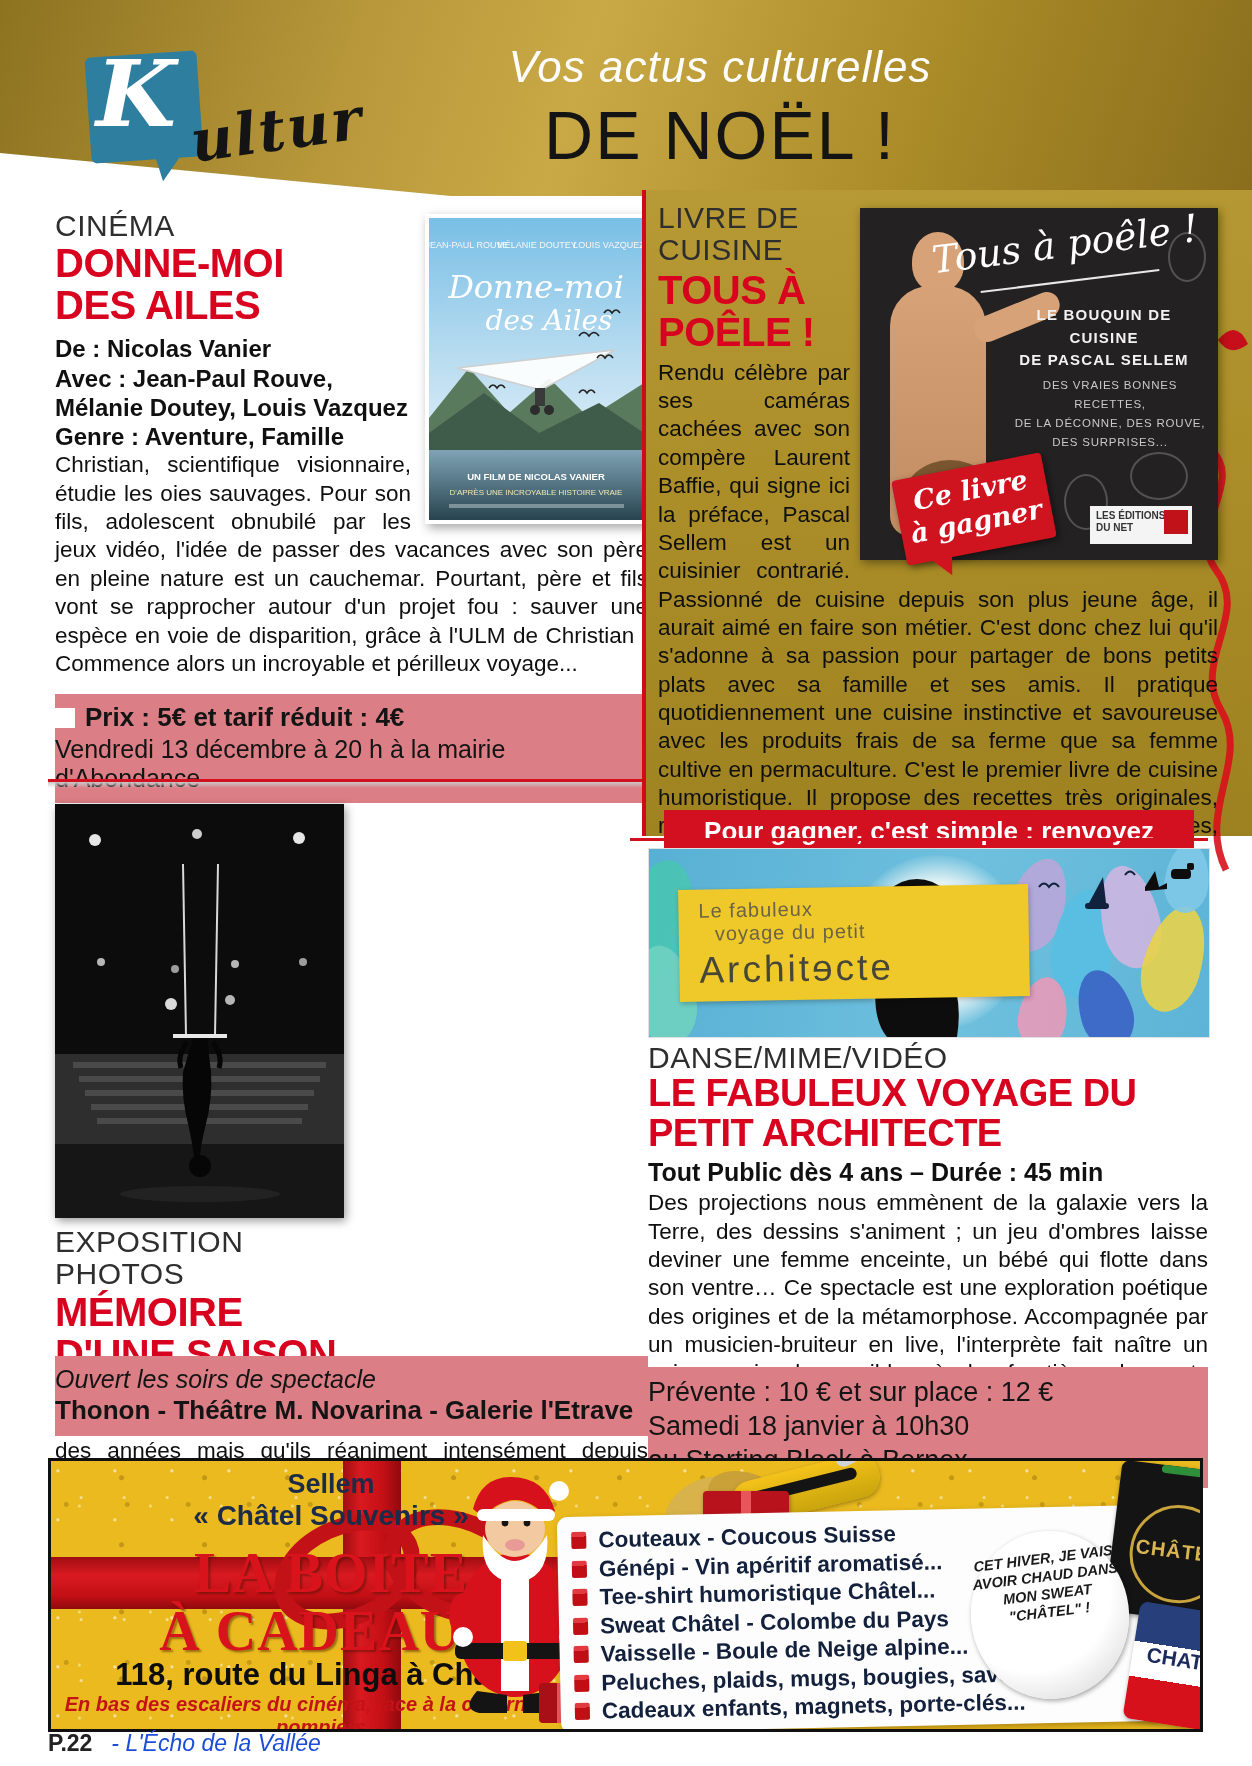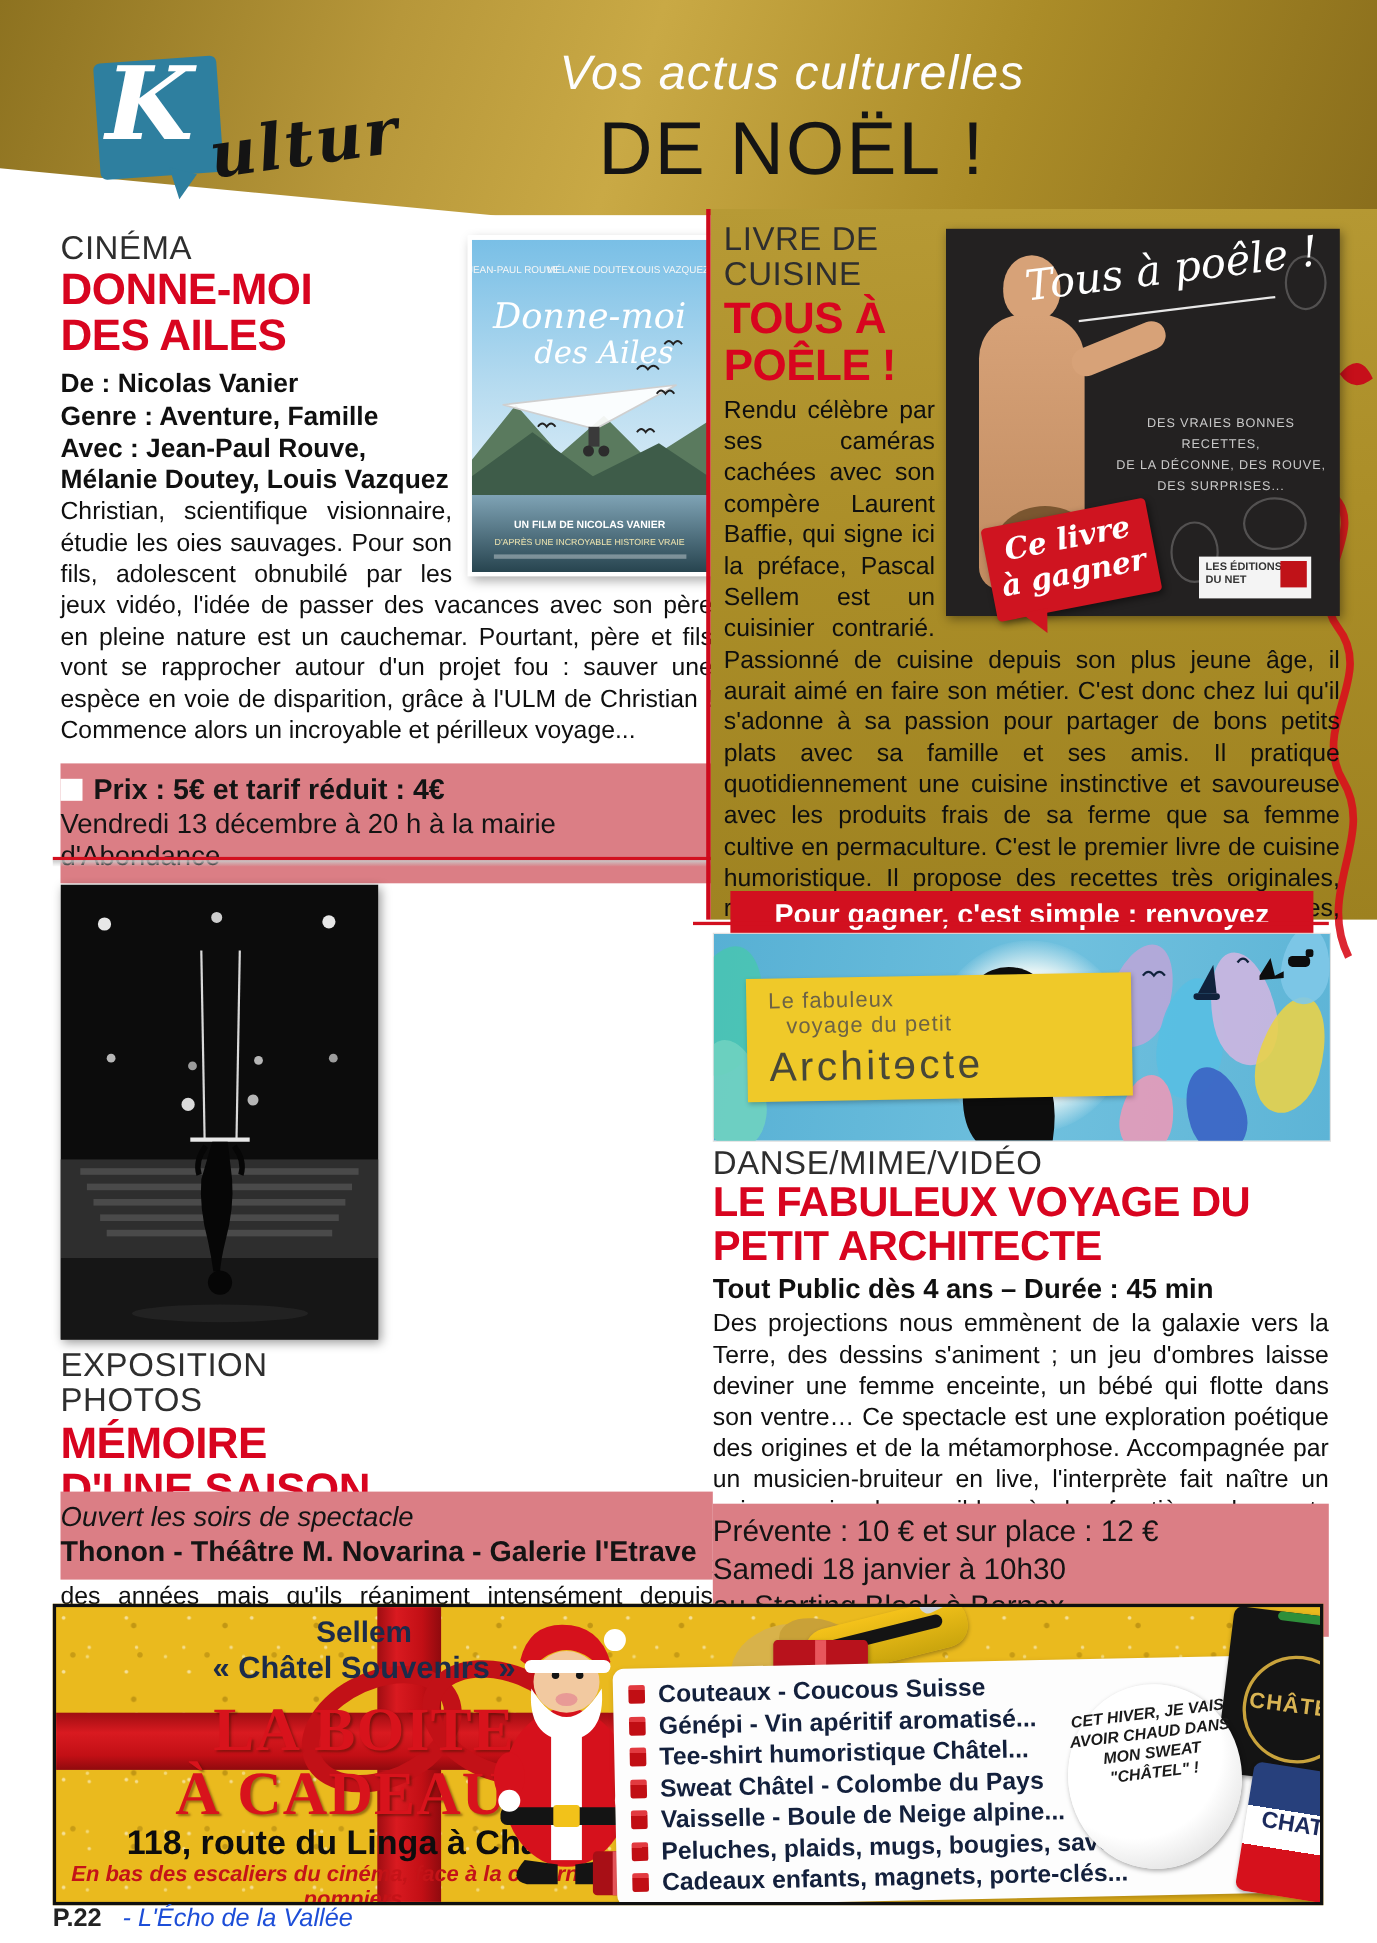"LE BOUQUIN DE CUISINE" div.sub { html: none -> <div> <span>LE BOUQUIN DE CUISINE</span><br> <span>DE PASCAL SELLEM</span> </div> }
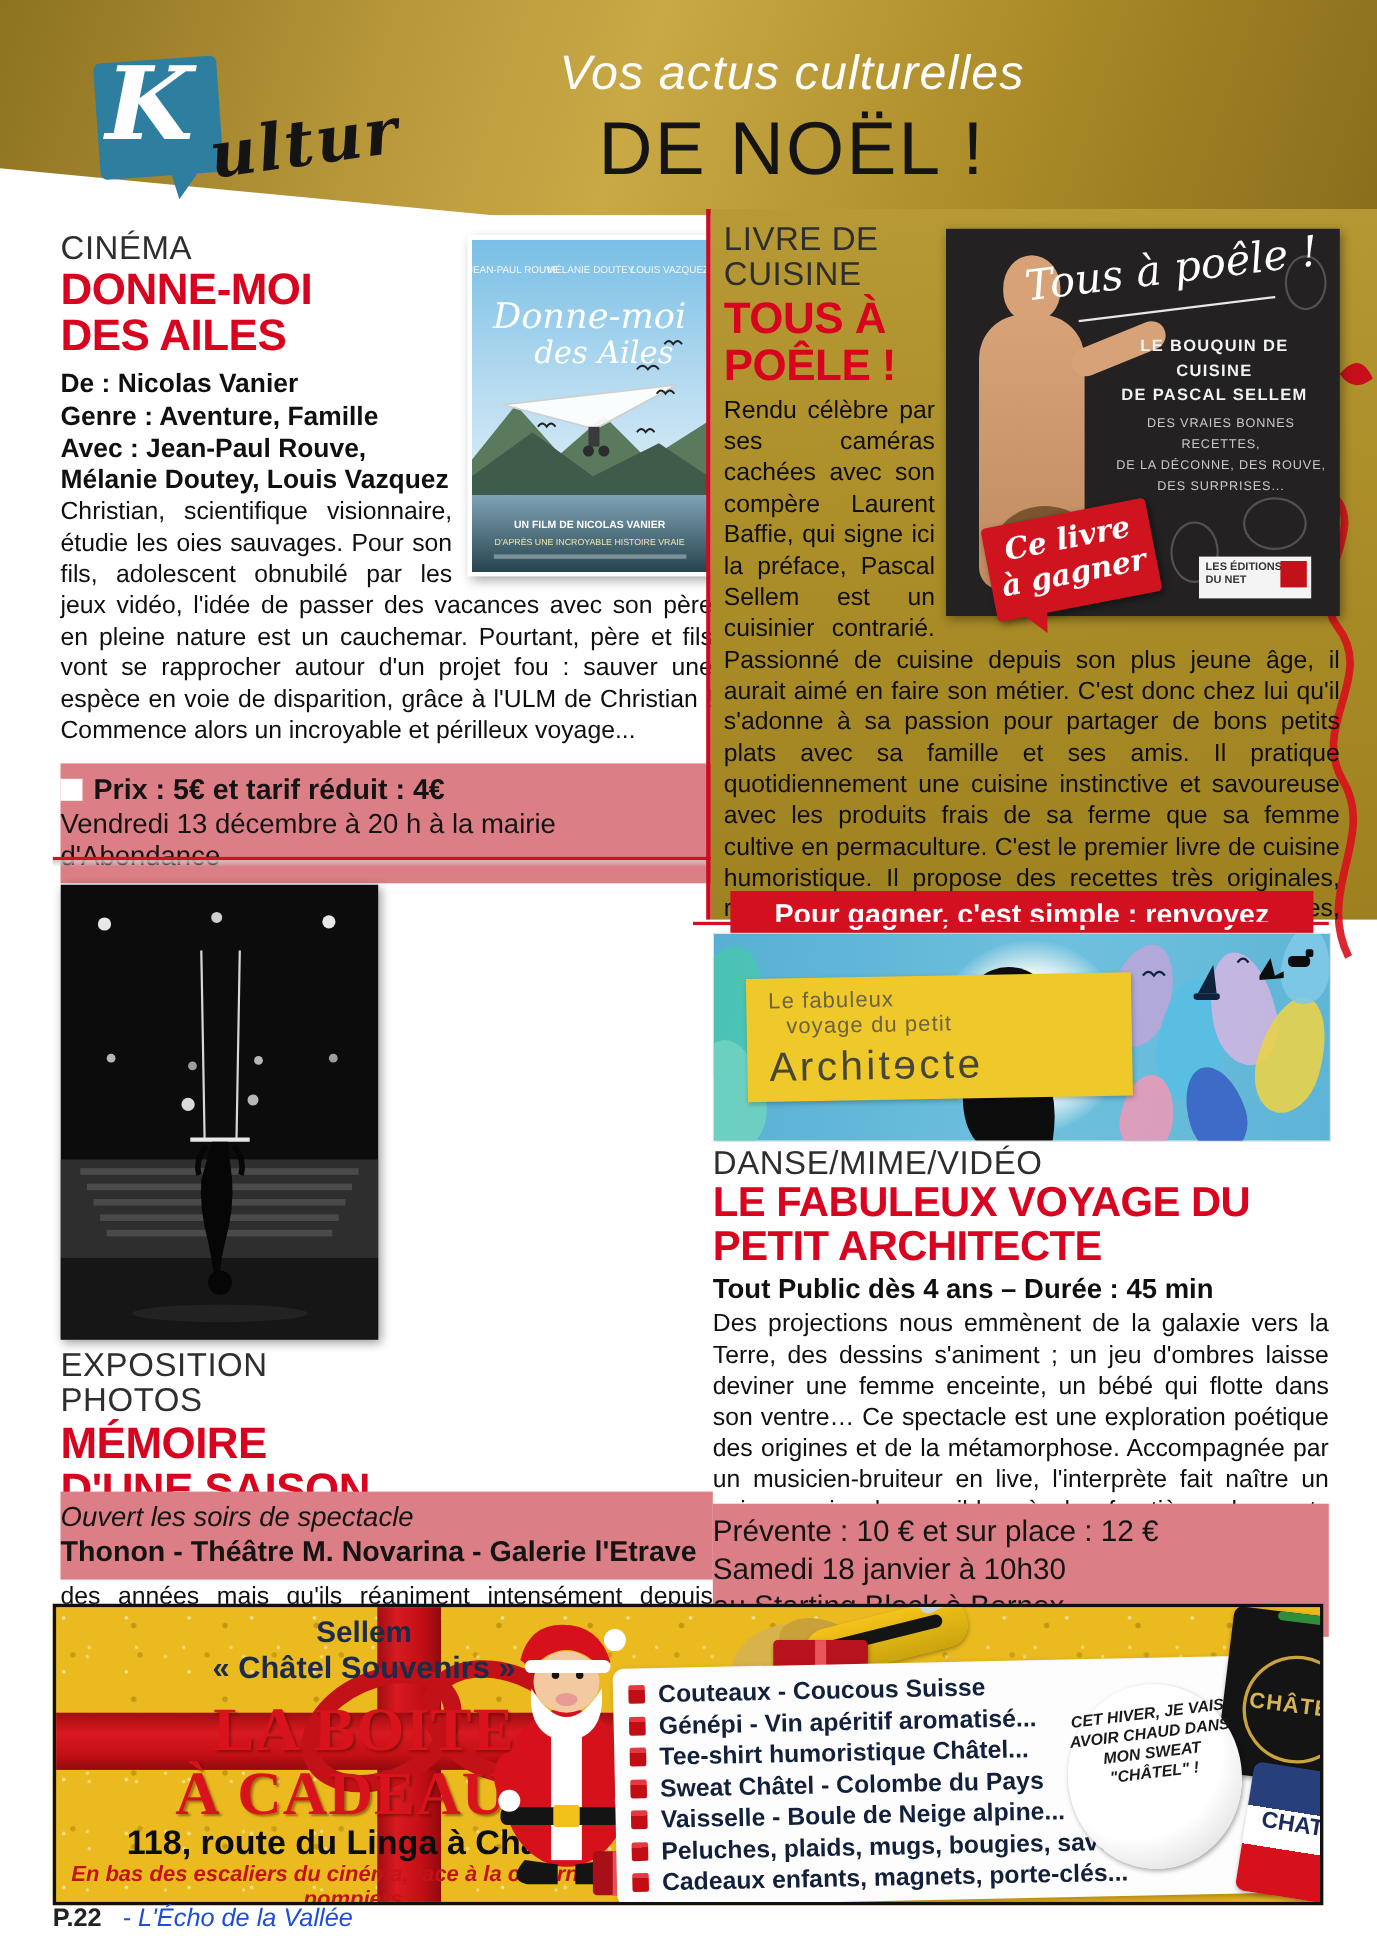"Genre : Aventure, Famille" div { order: before "Avec : Jean-Paul Rouve, Mélanie" -> after "Avec : Jean-Paul Rouve, Mélanie" }
